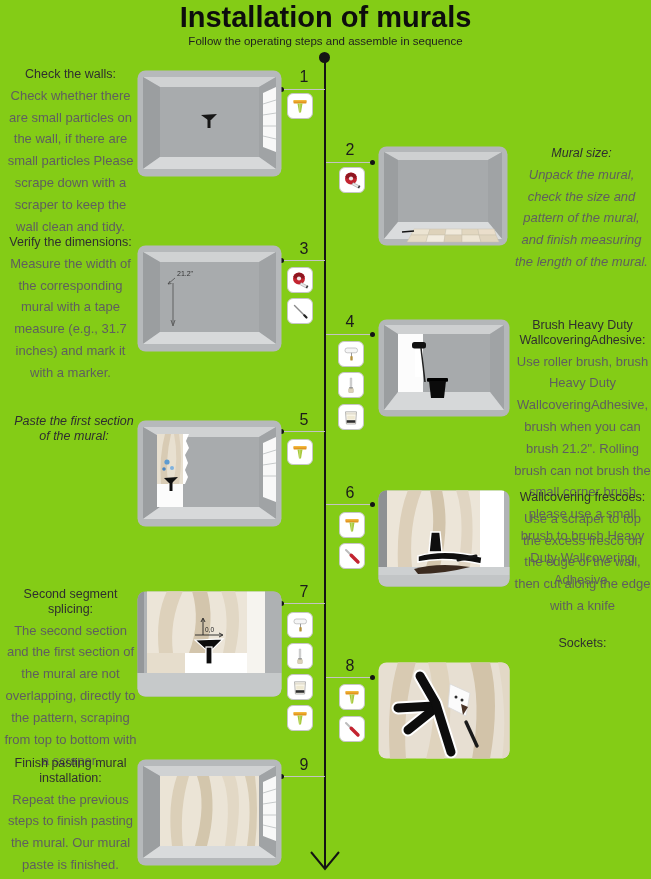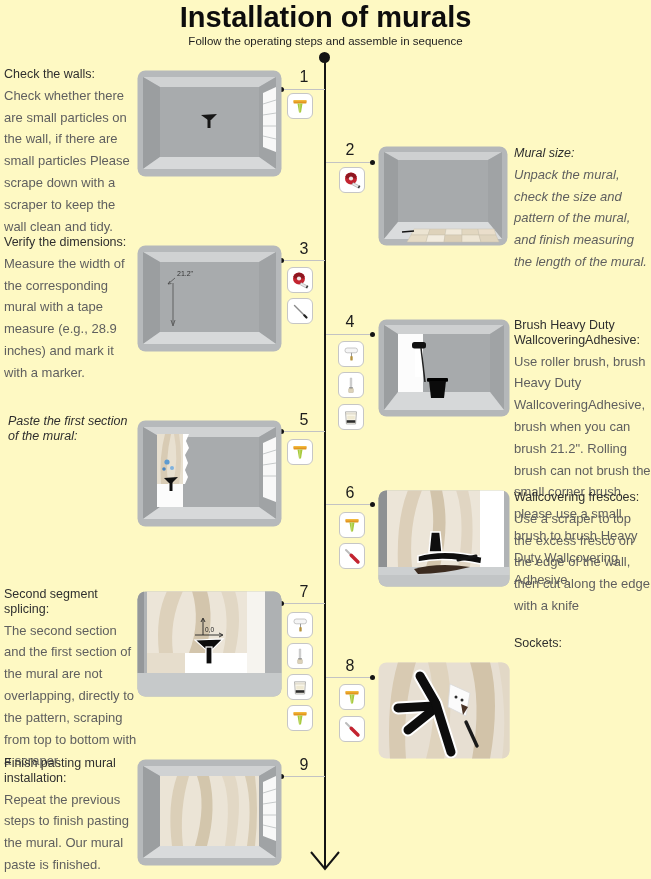"Installation of murals" .canvas { background: #fef9c3 -> #84cc16 }
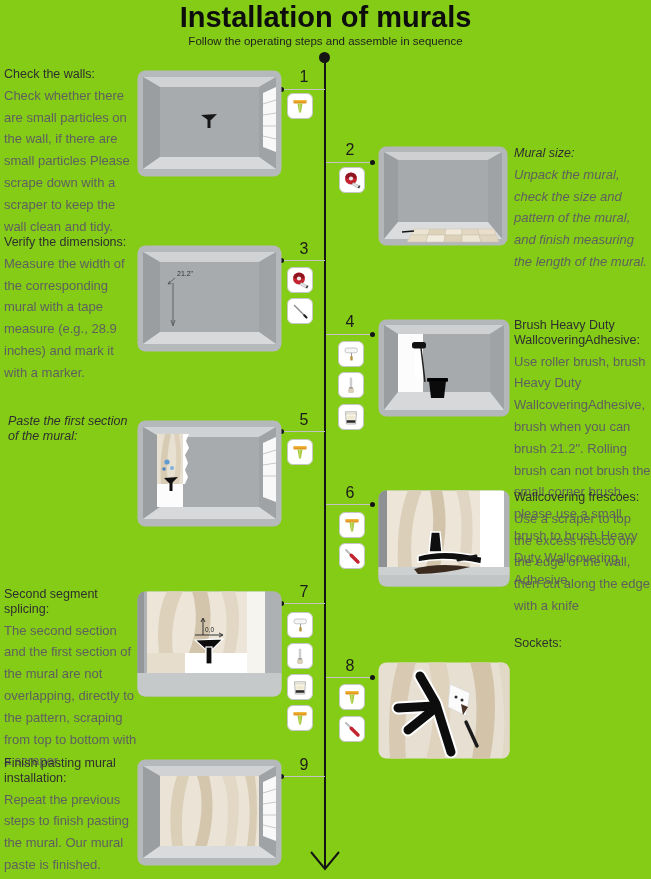"Check the walls:" .step-text { text-align: none -> center }
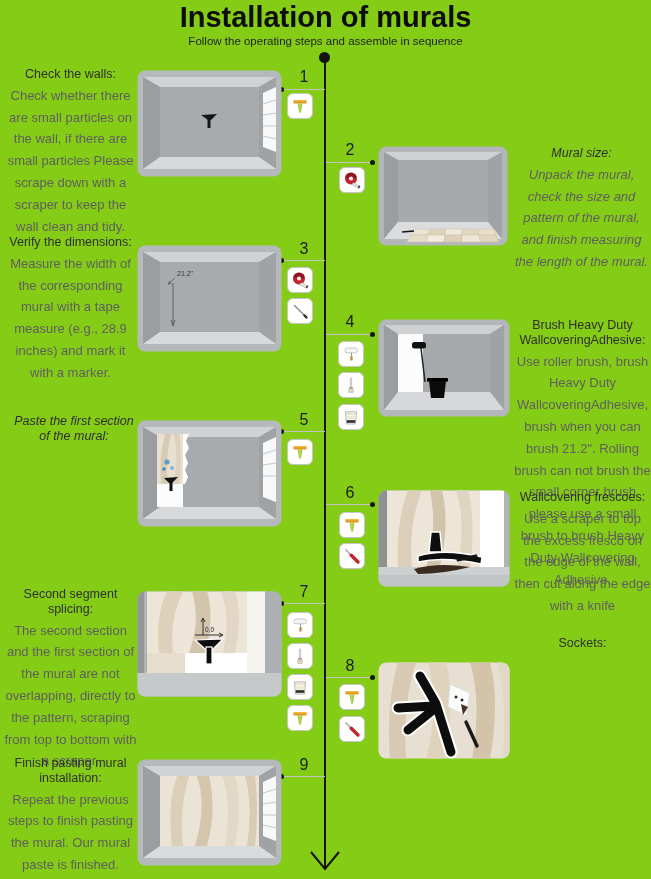"Measure the width of the" p.step-body { text: 28.9 -> 31.7 }
